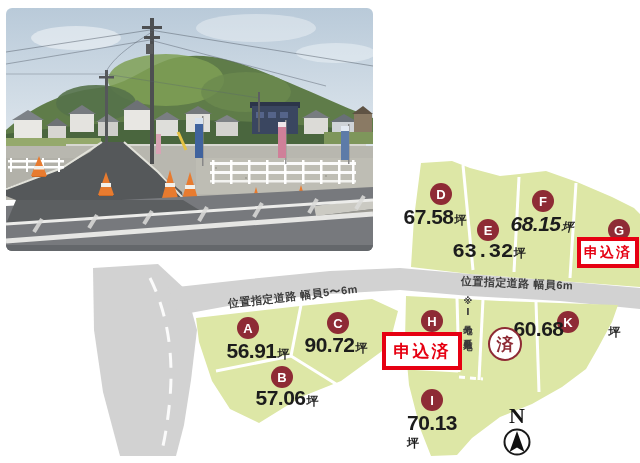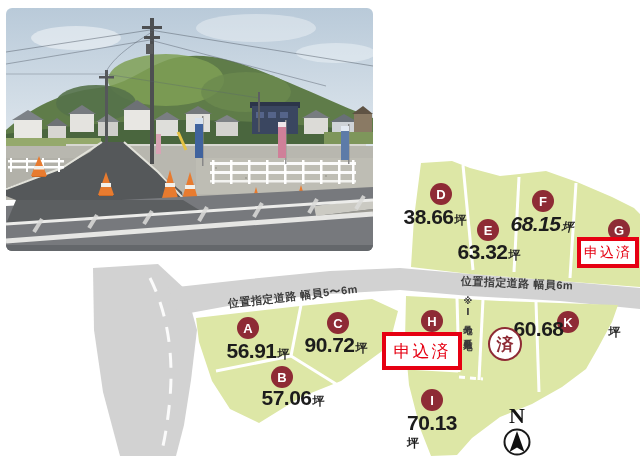"38.66" span.num { text: 38.66 -> 67.58 }
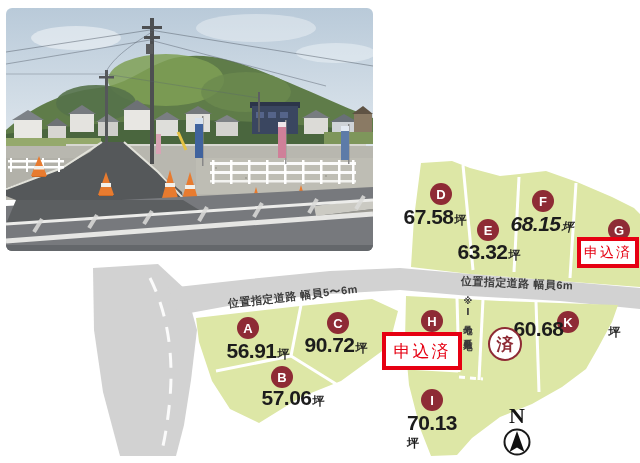"63.32" div.size { font-family: none -> Liberation Mono, monospace }
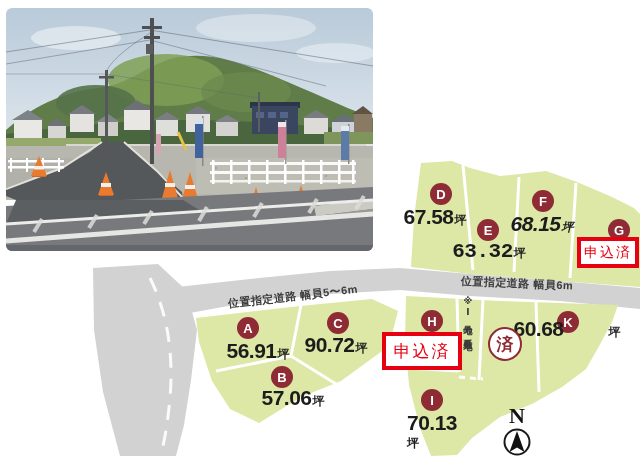"申込済" .applied { font-weight: 400 -> 700 }
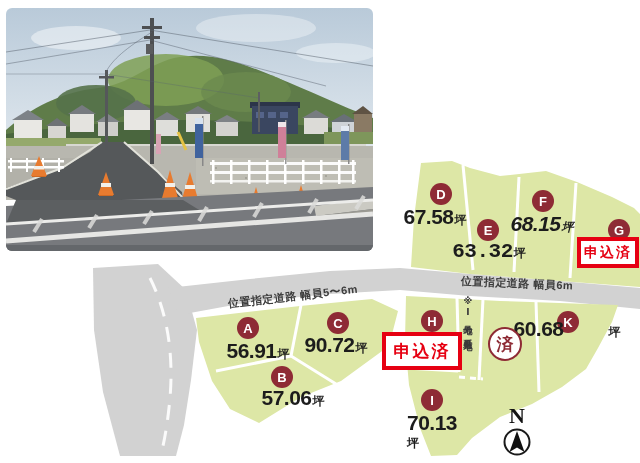"57.06" div.size { left: 293px -> 287px }
